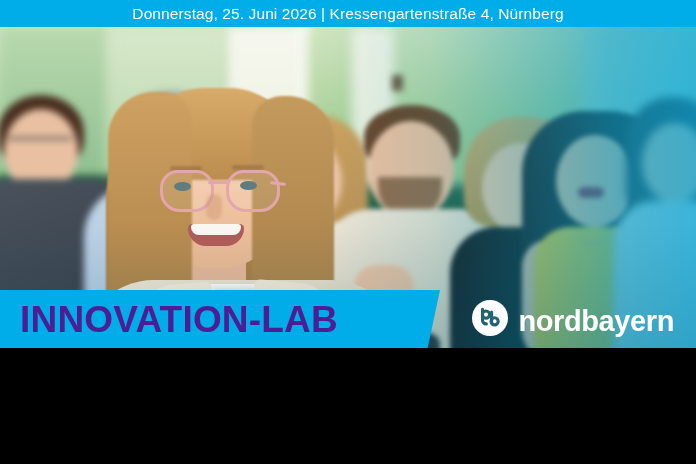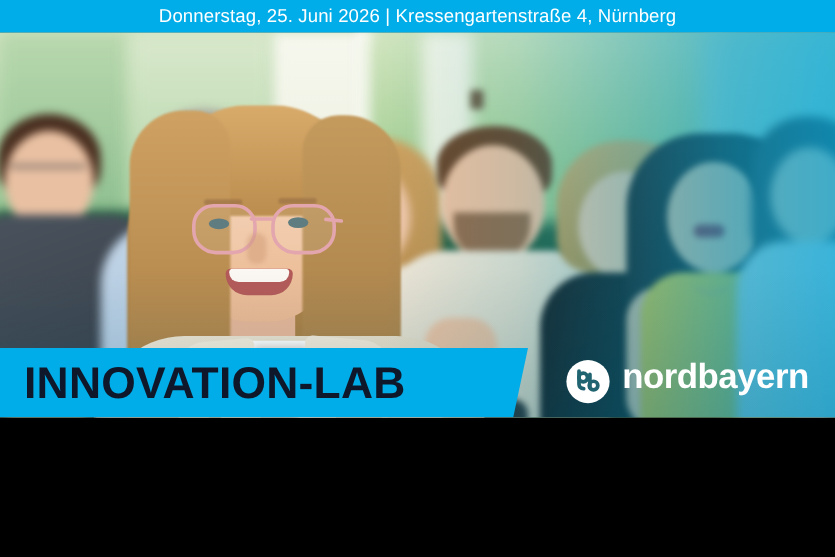"INNOVATION-LAB" .banner-text { color: #0f172a -> #4c1d95 }
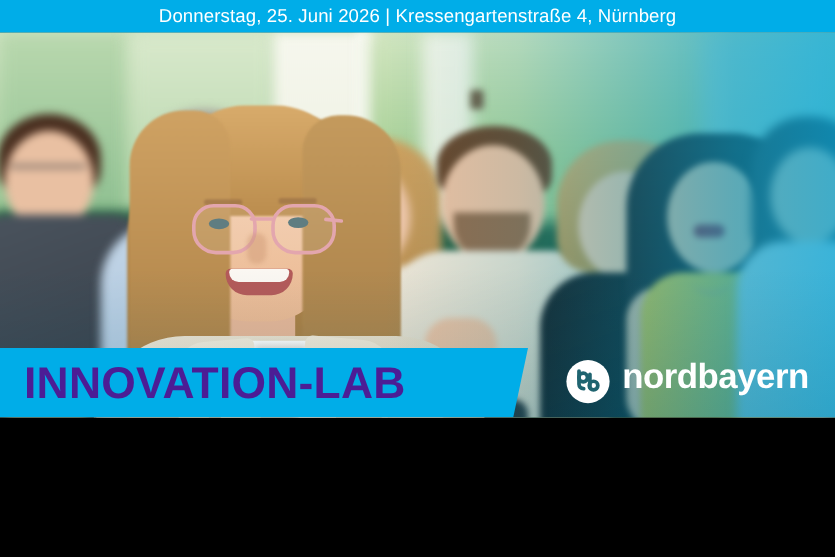"nordbayern" .brand { align-items: flex-start -> flex-end }
